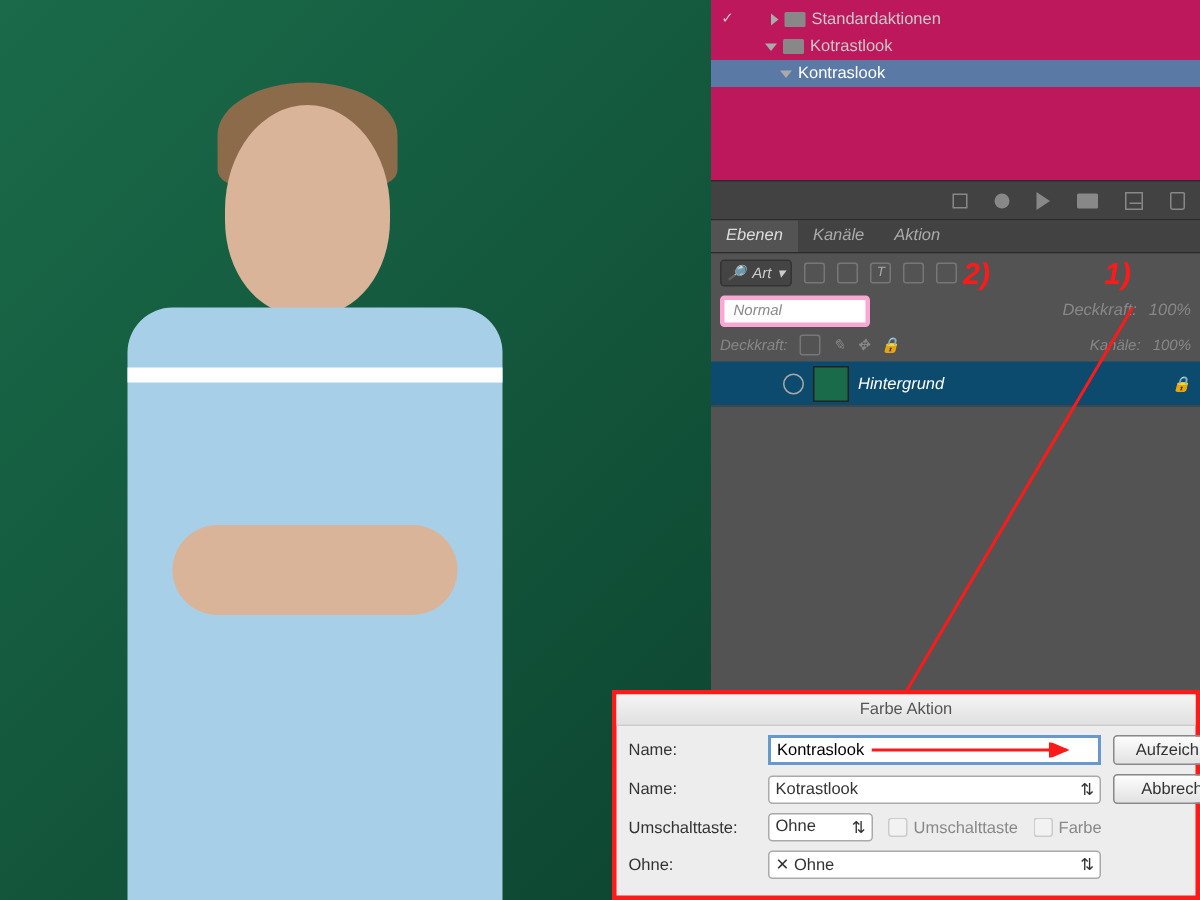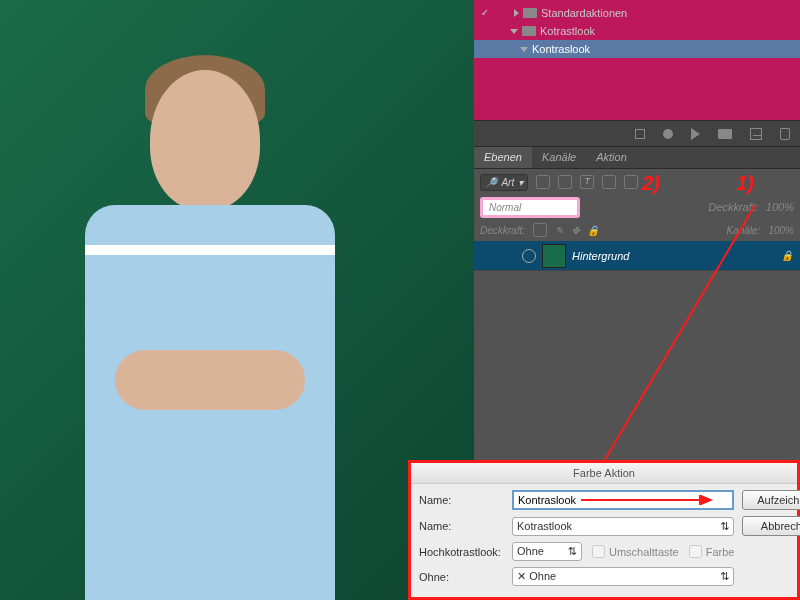"Hochkotrastlook:" div.dlg-label { text: Hochkotrastlook -> Umschalttaste }
